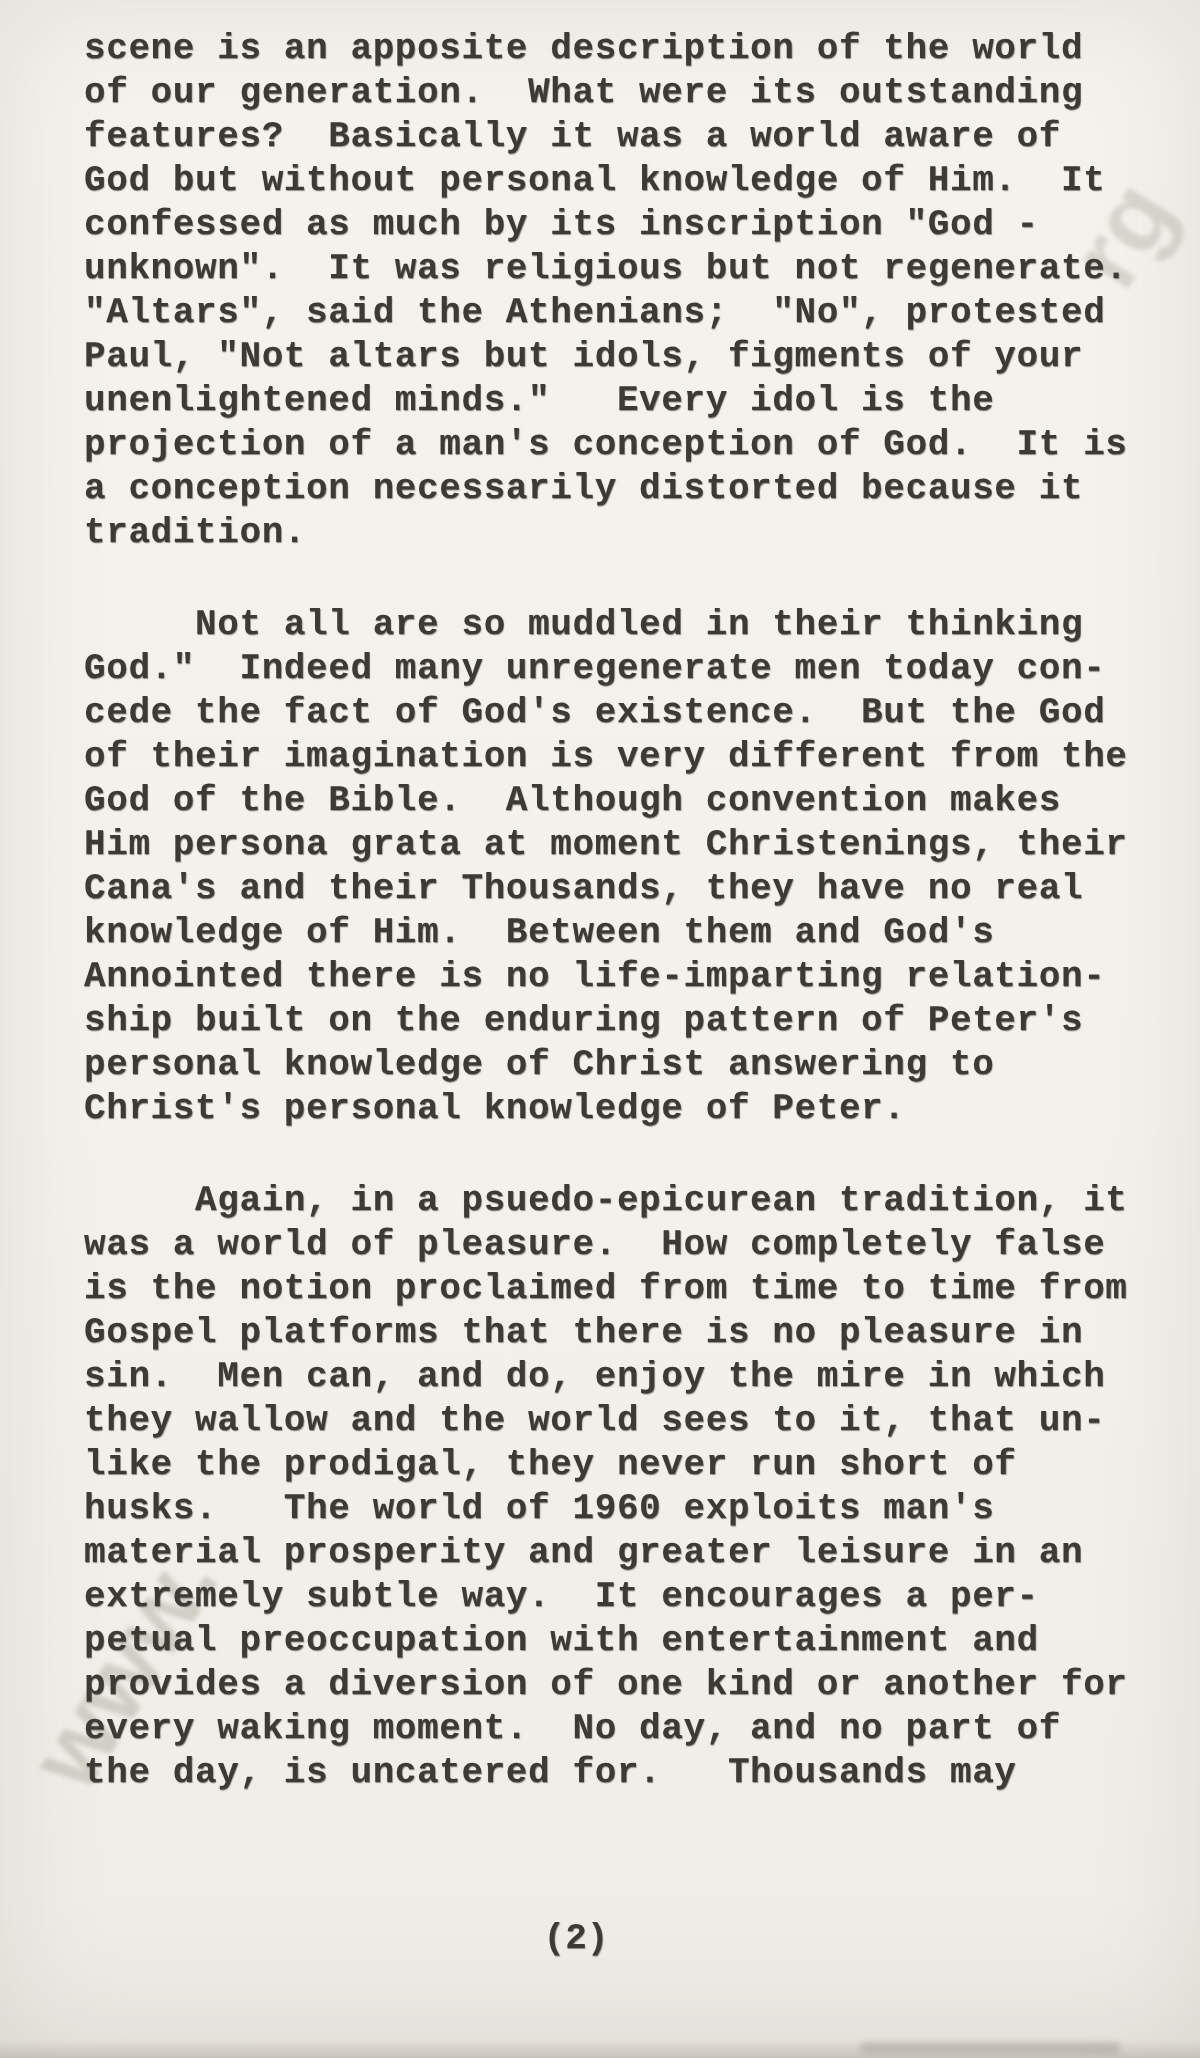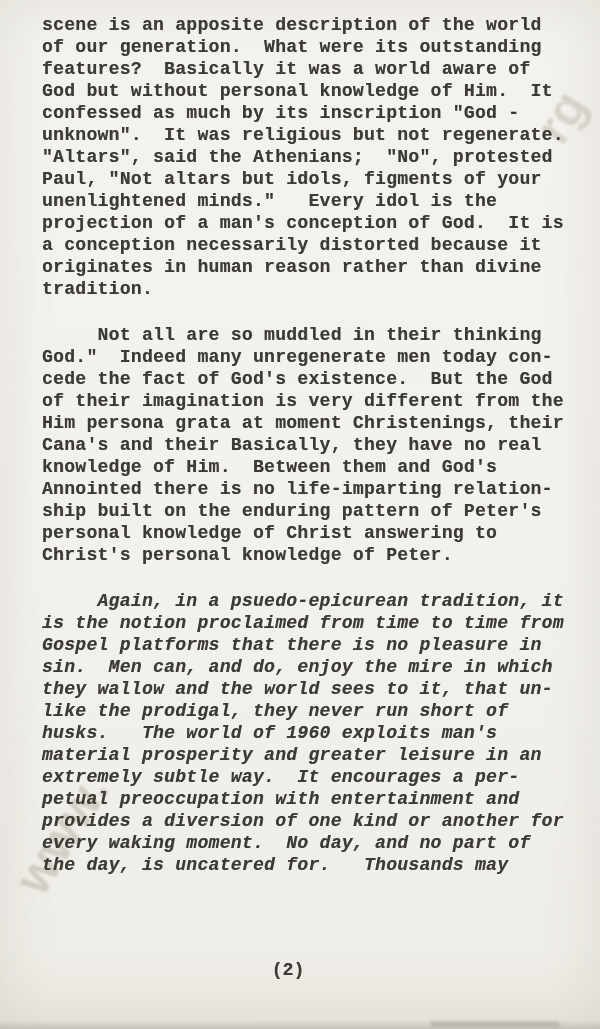"originates in human reason rather" div.line { html: <div>originates in human reason rather than divine</div> -> none }
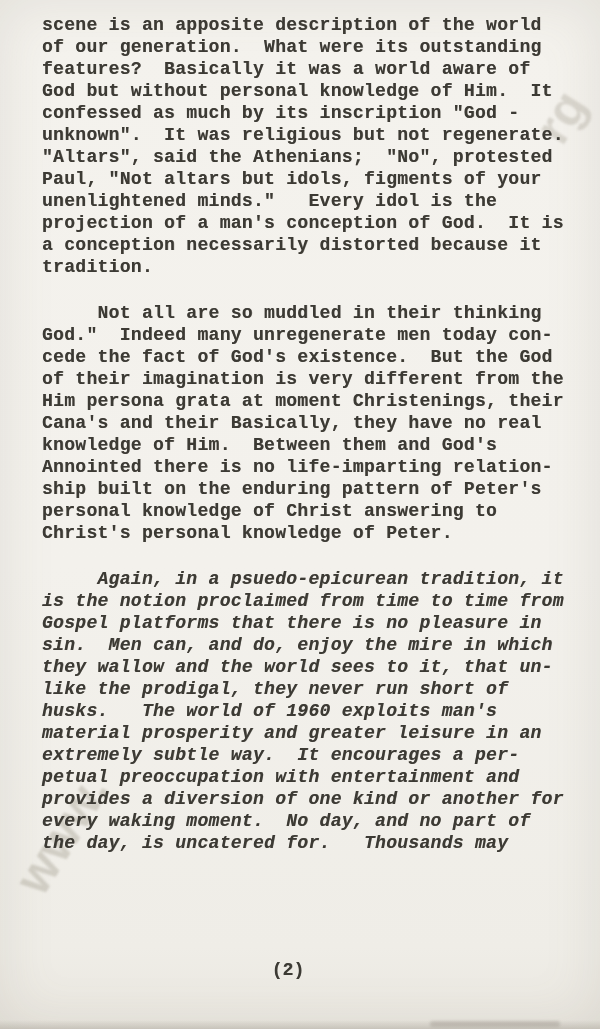"God of the Bible. Although" div.line { html: none -> <div>God of the Bible. Although convention makes</div> }
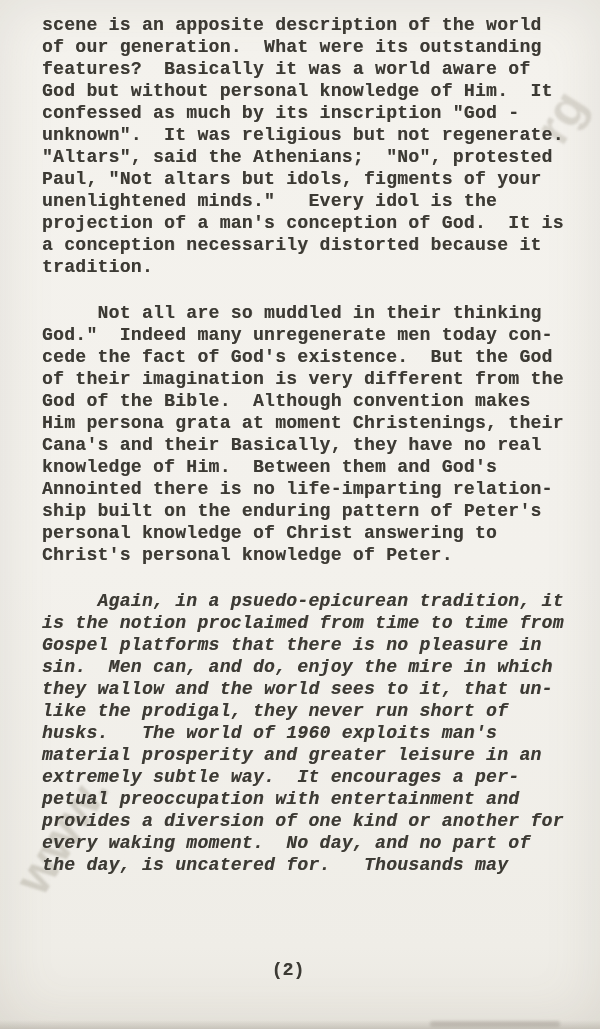"Cana's and their Basically, they" div.line { text: Basically -> Thousands }
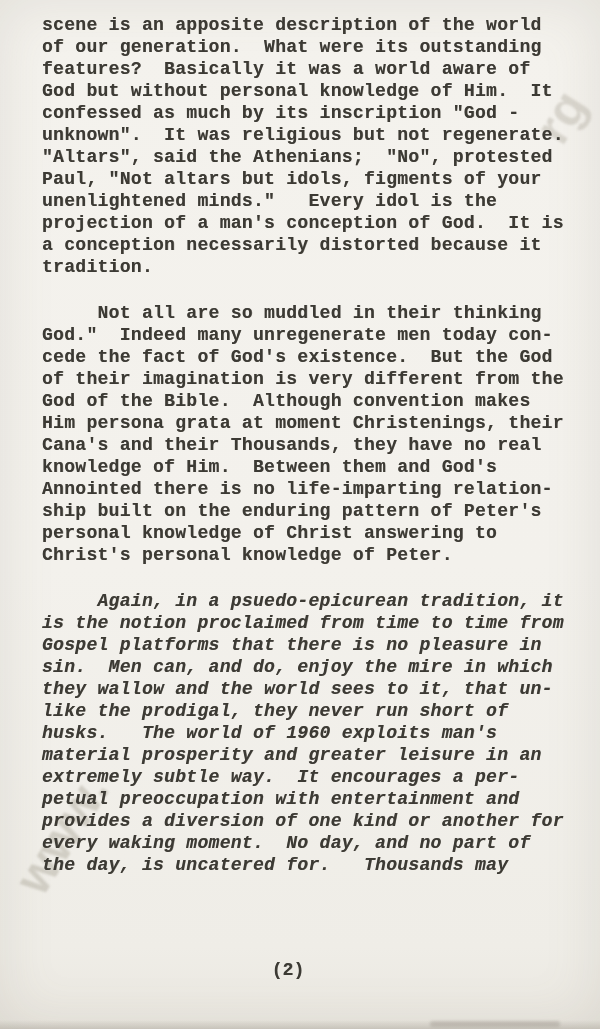"Again, in a psuedo-epicurean tradition," .paragraph:last-child { font-style: italic -> none }
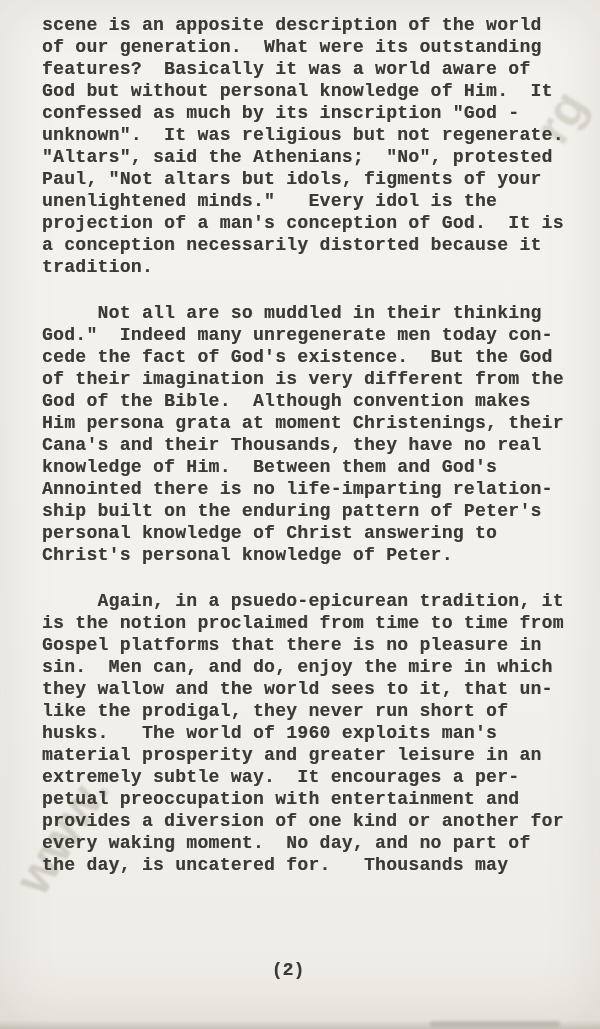"was a world of pleasure." div.line { html: none -> <div>was a world of pleasure. How completely false</div> }
